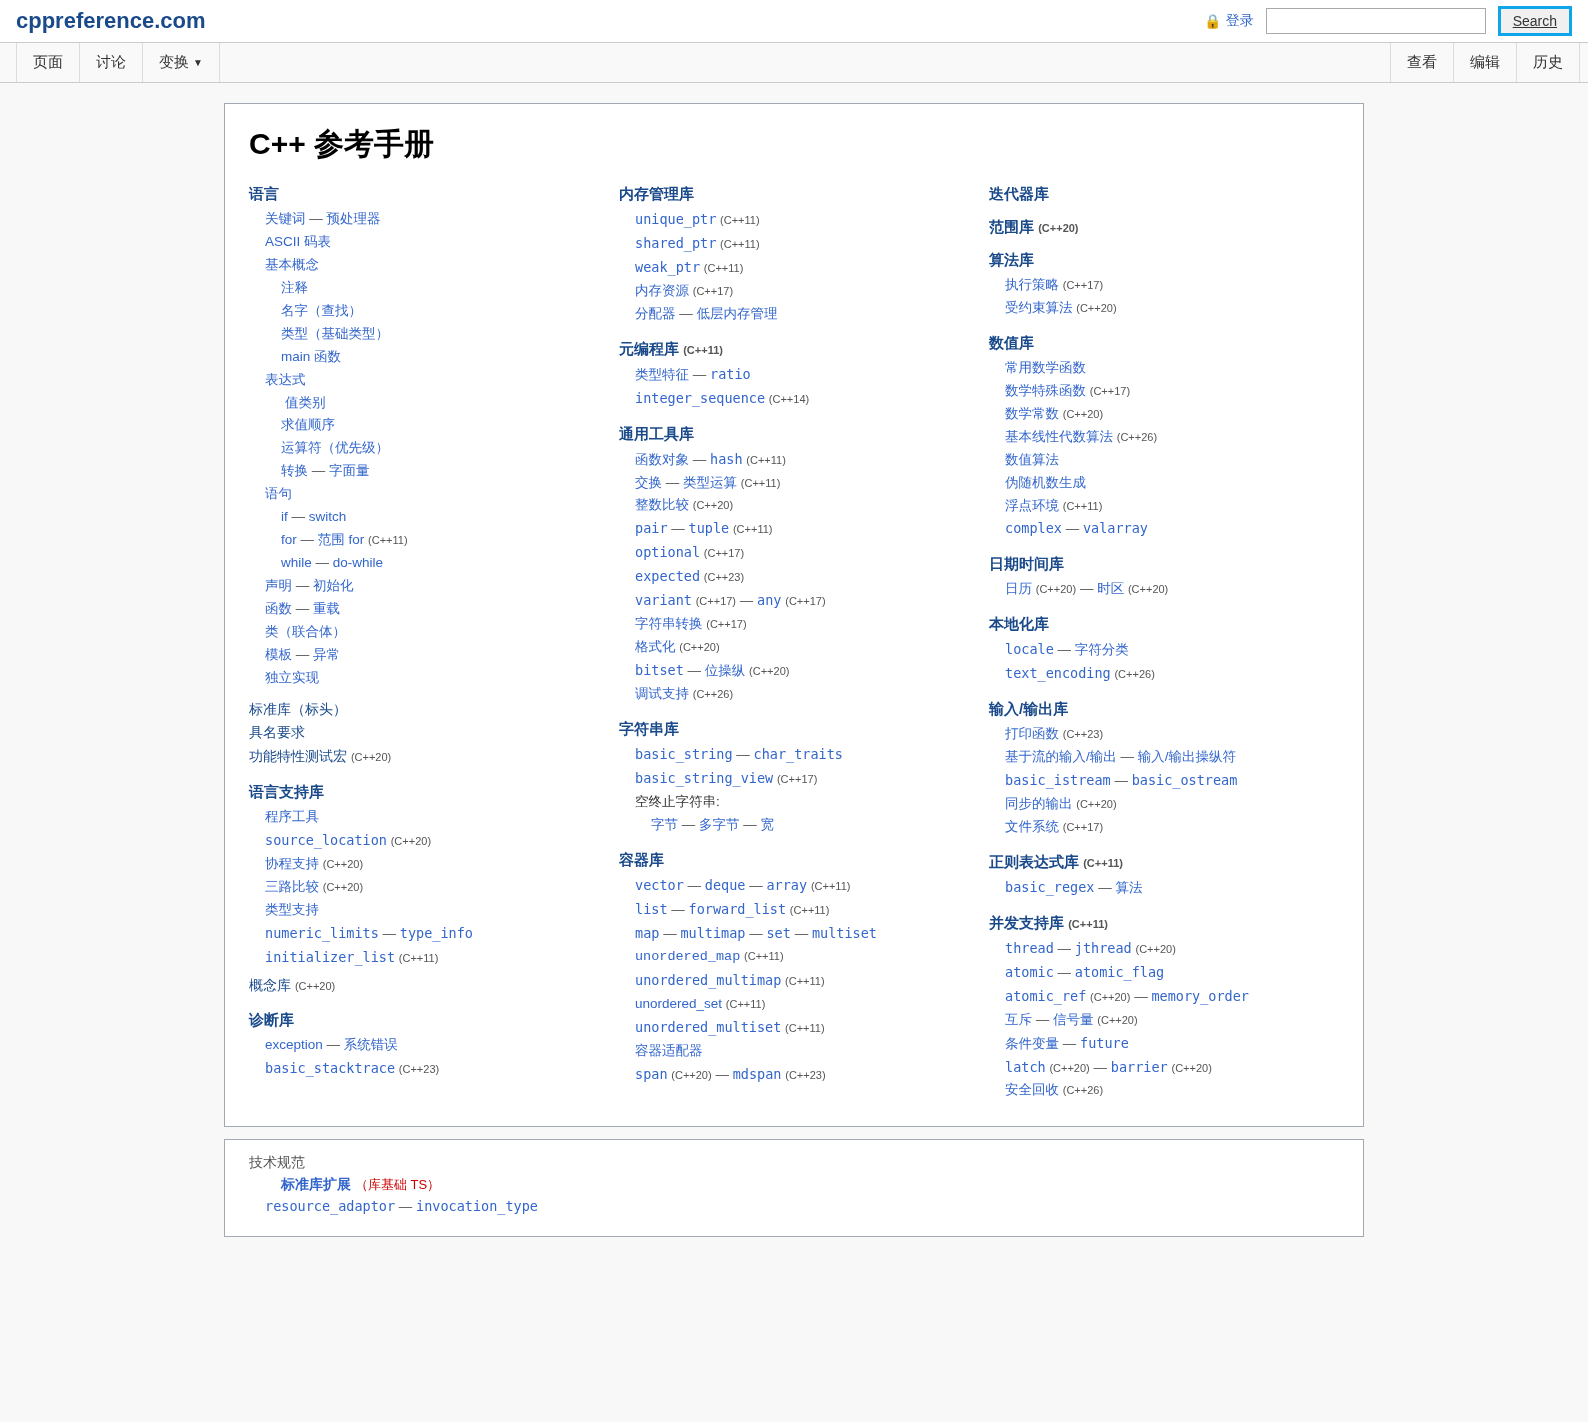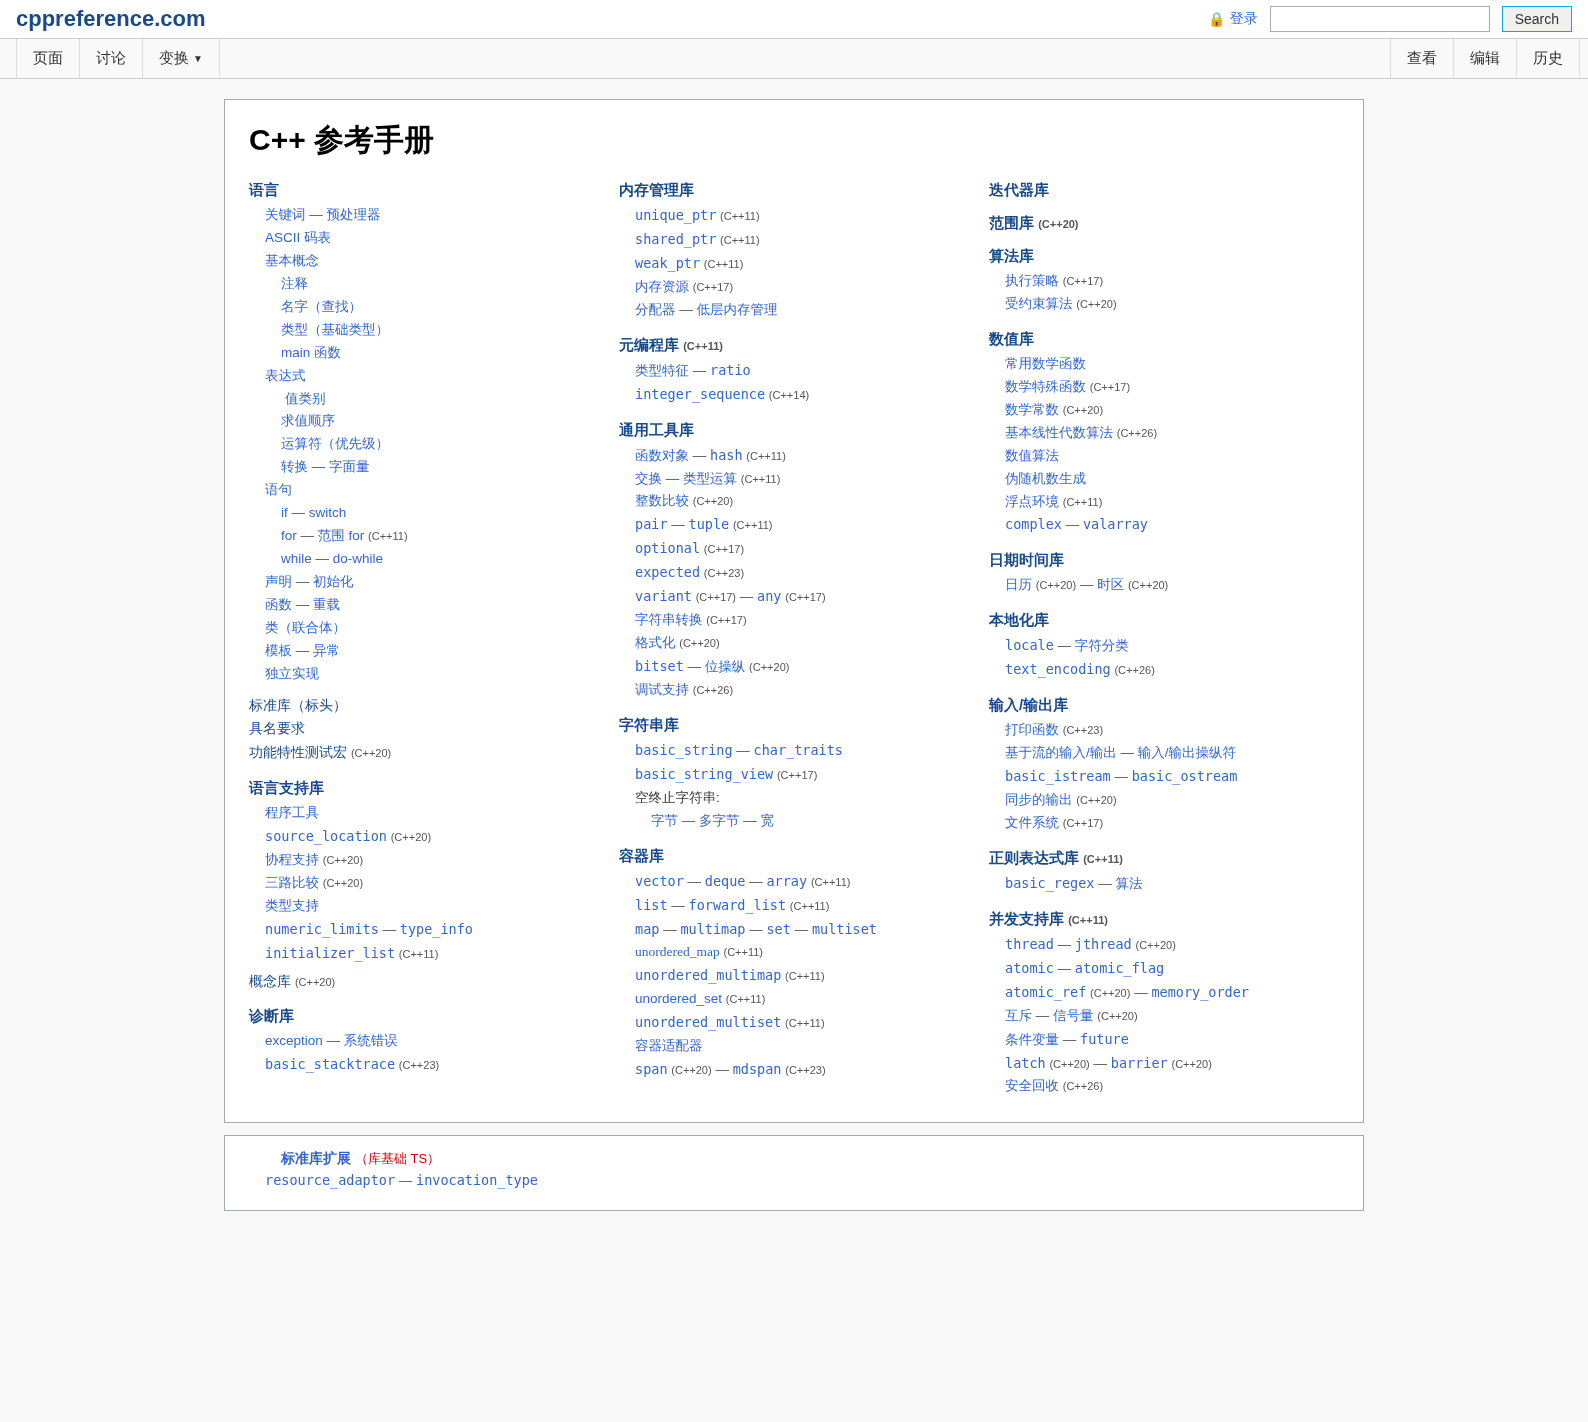"Search" #search-button { border: 1px solid #0ea5e9 -> 3px solid #0ea5e9; text-decoration: none -> underline }
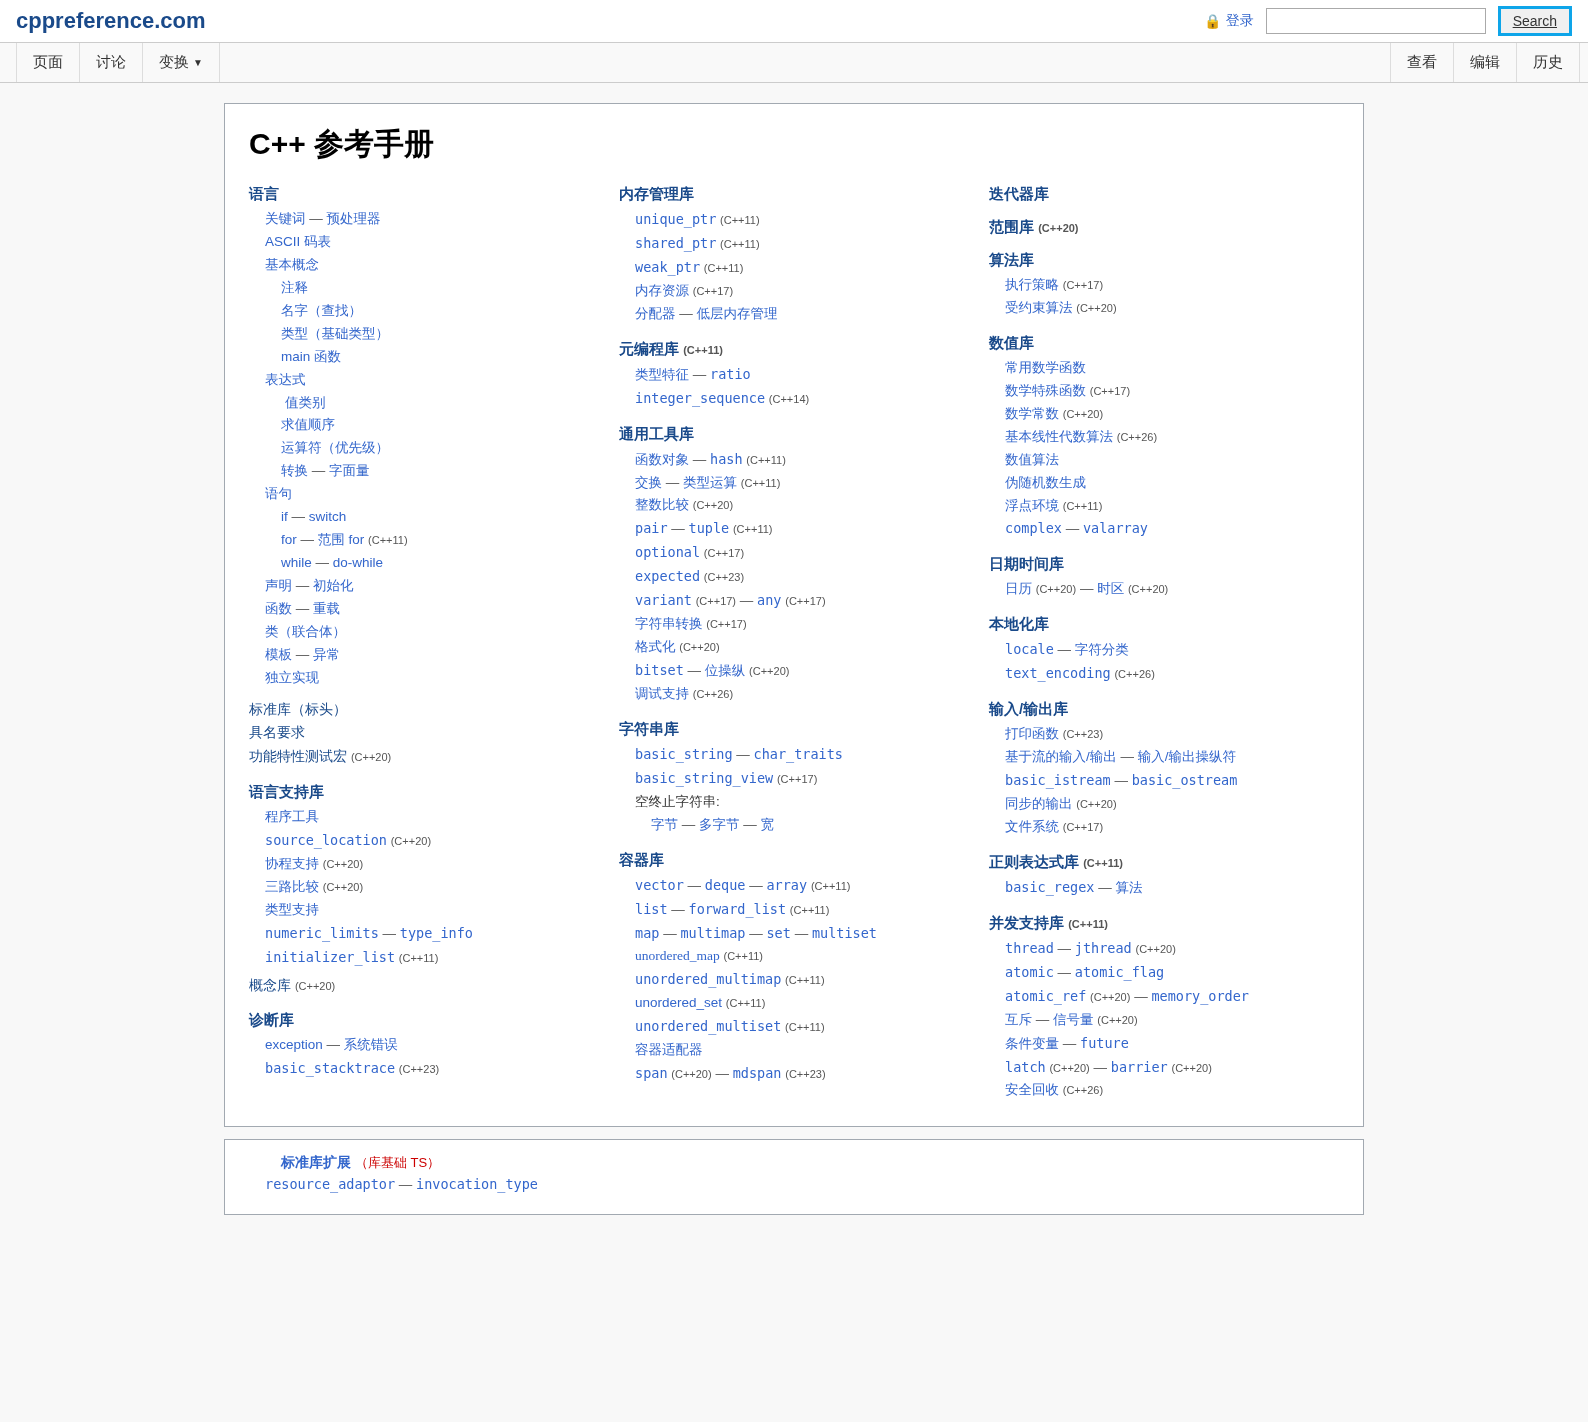"unordered_map" a { font-family: Liberation Serif, serif -> Liberation Mono, monospace }
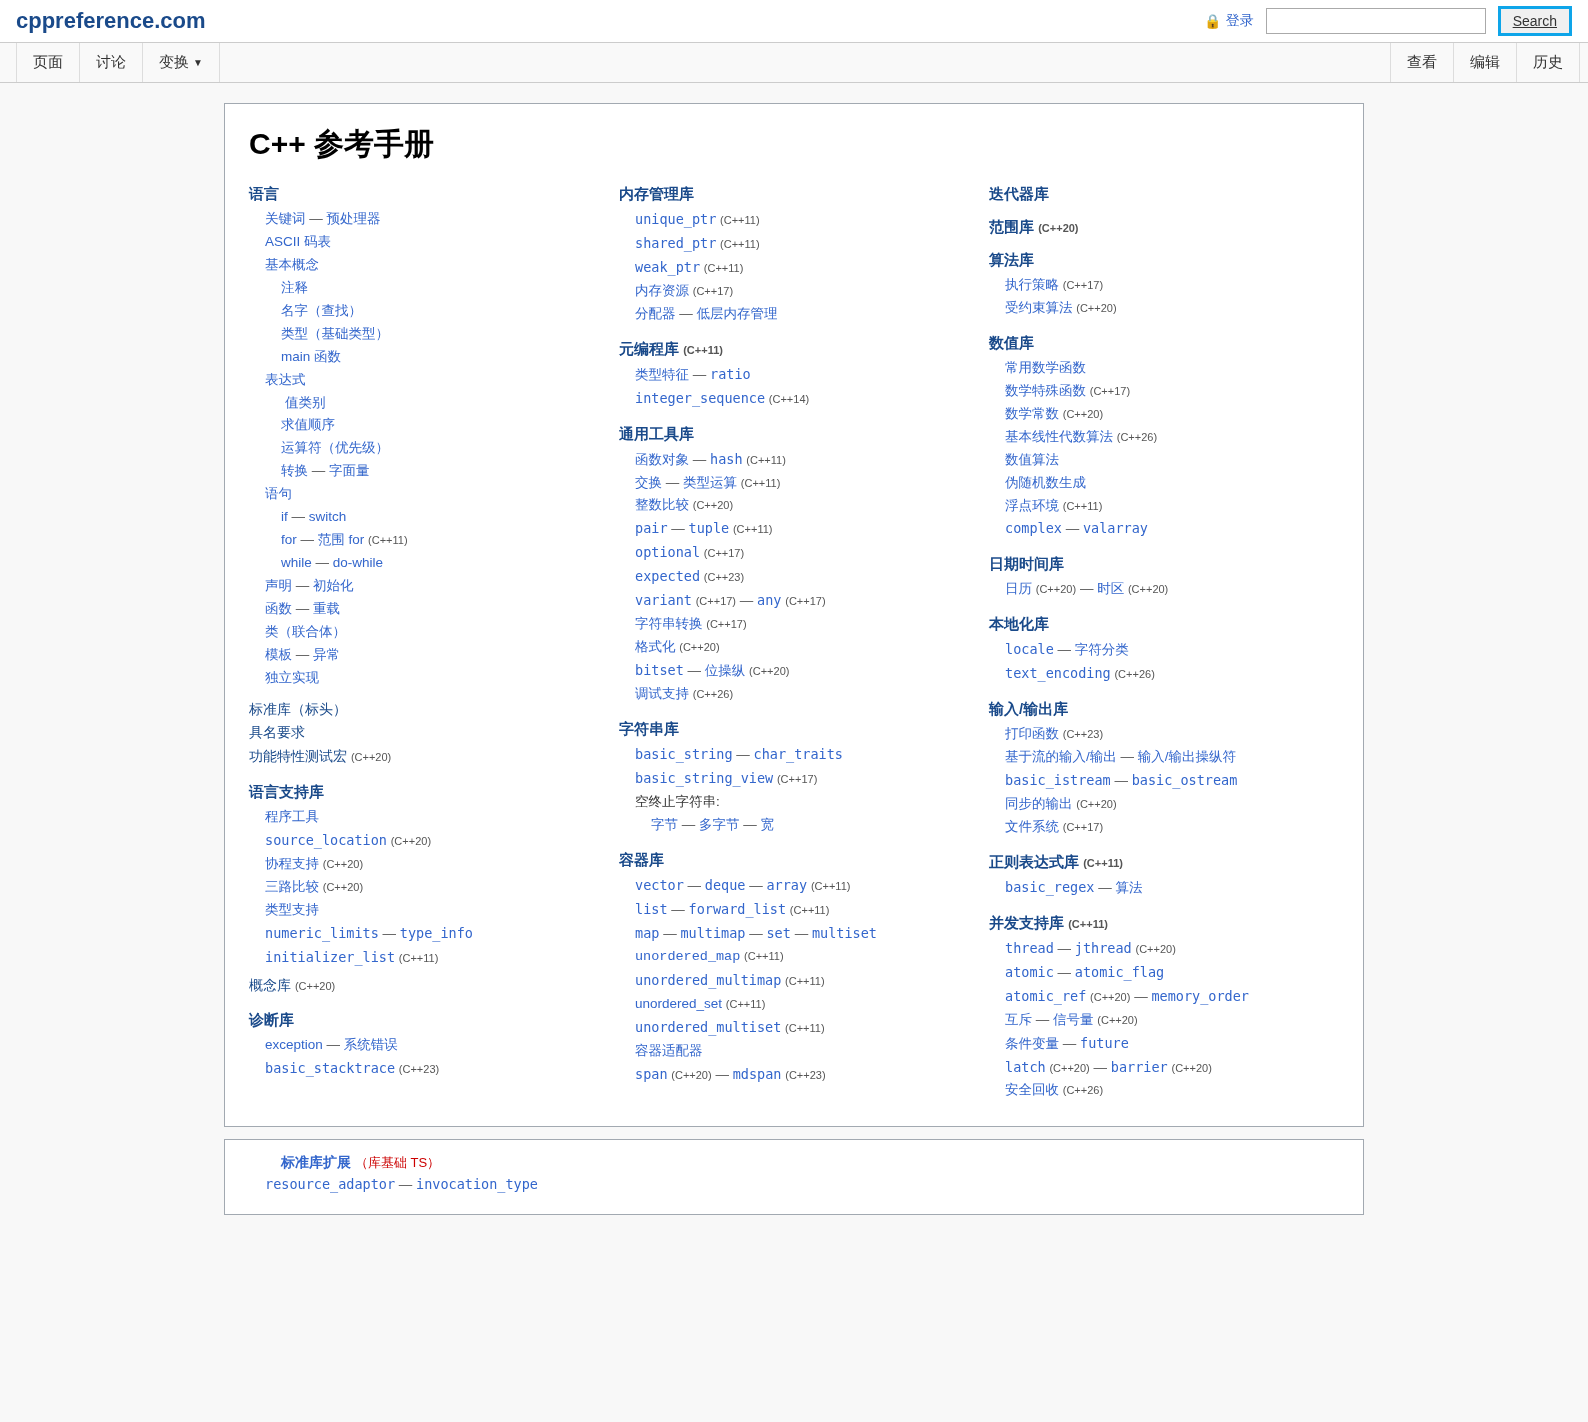"技术规范" div { html: none -> <div>技术规范</div> }
